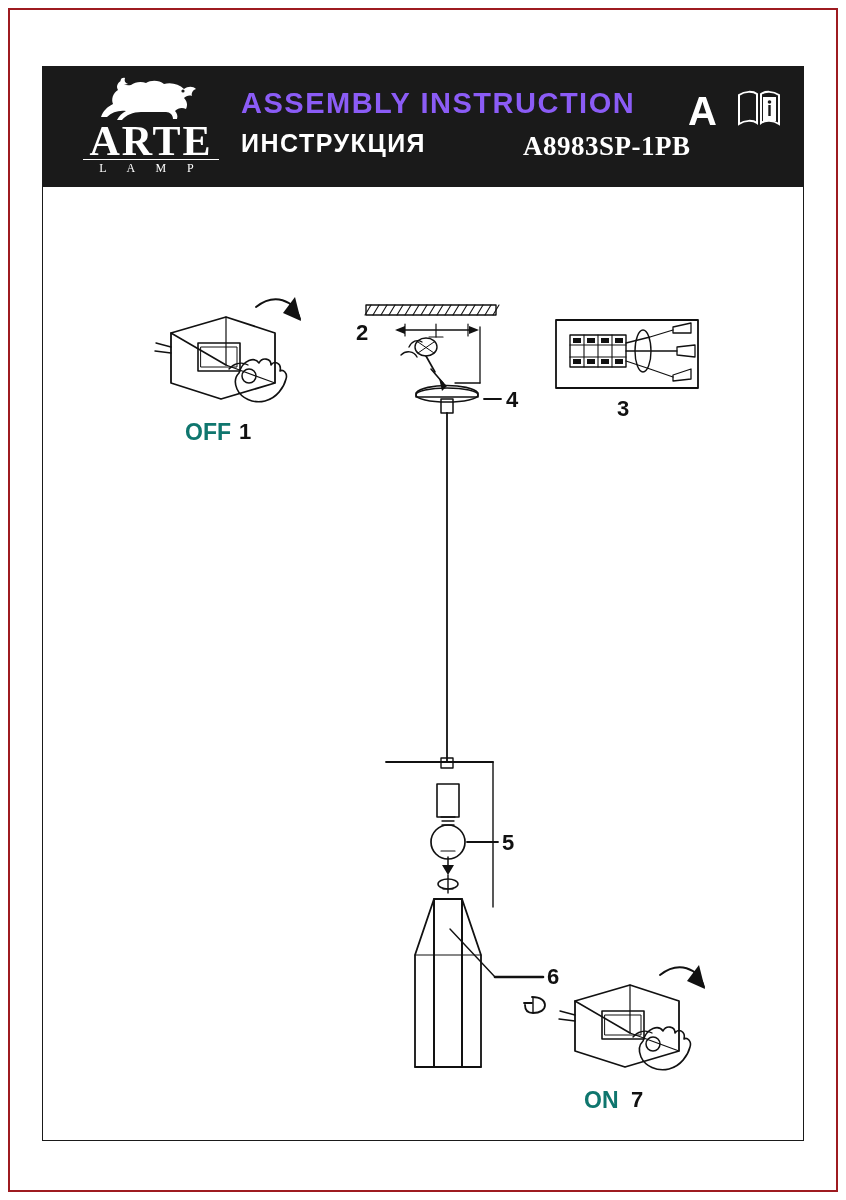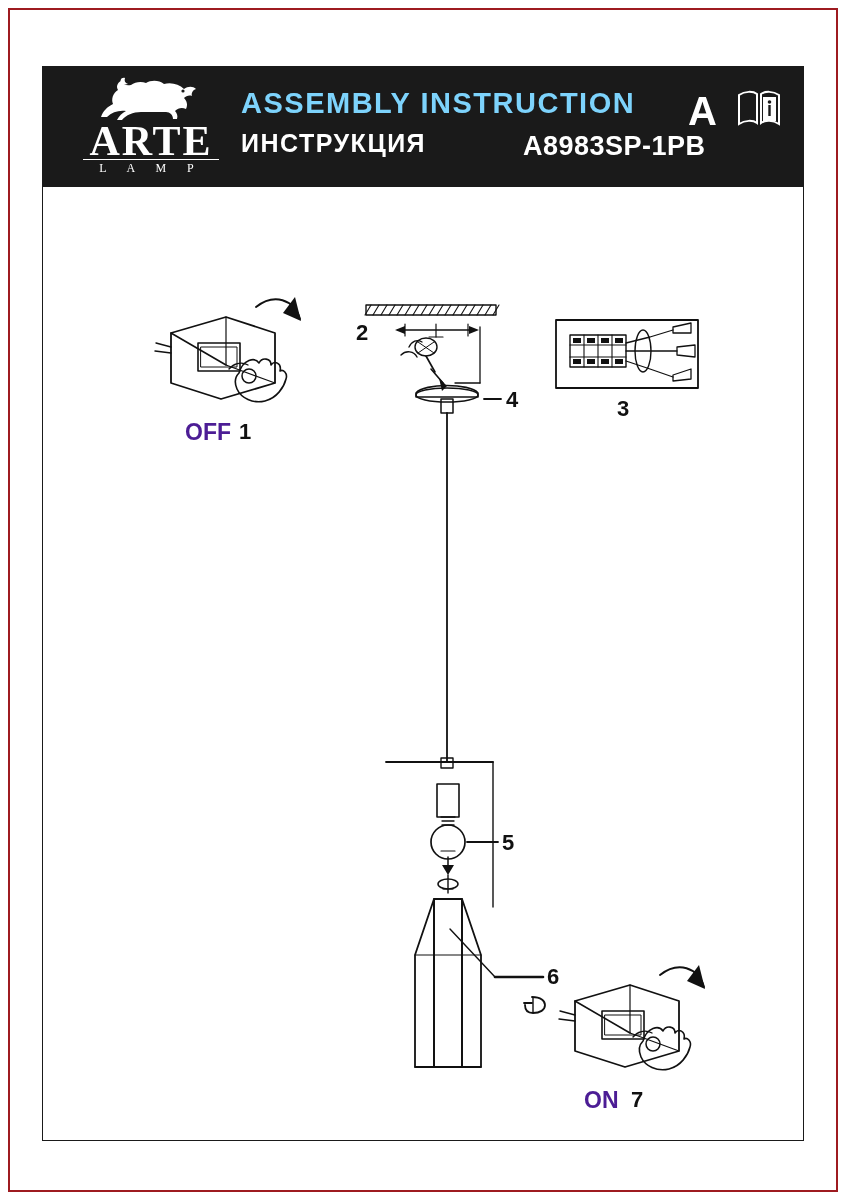"ASSEMBLY INSTRUCTION" .title-en { color: #7dd3fc -> #8b5cf6 }
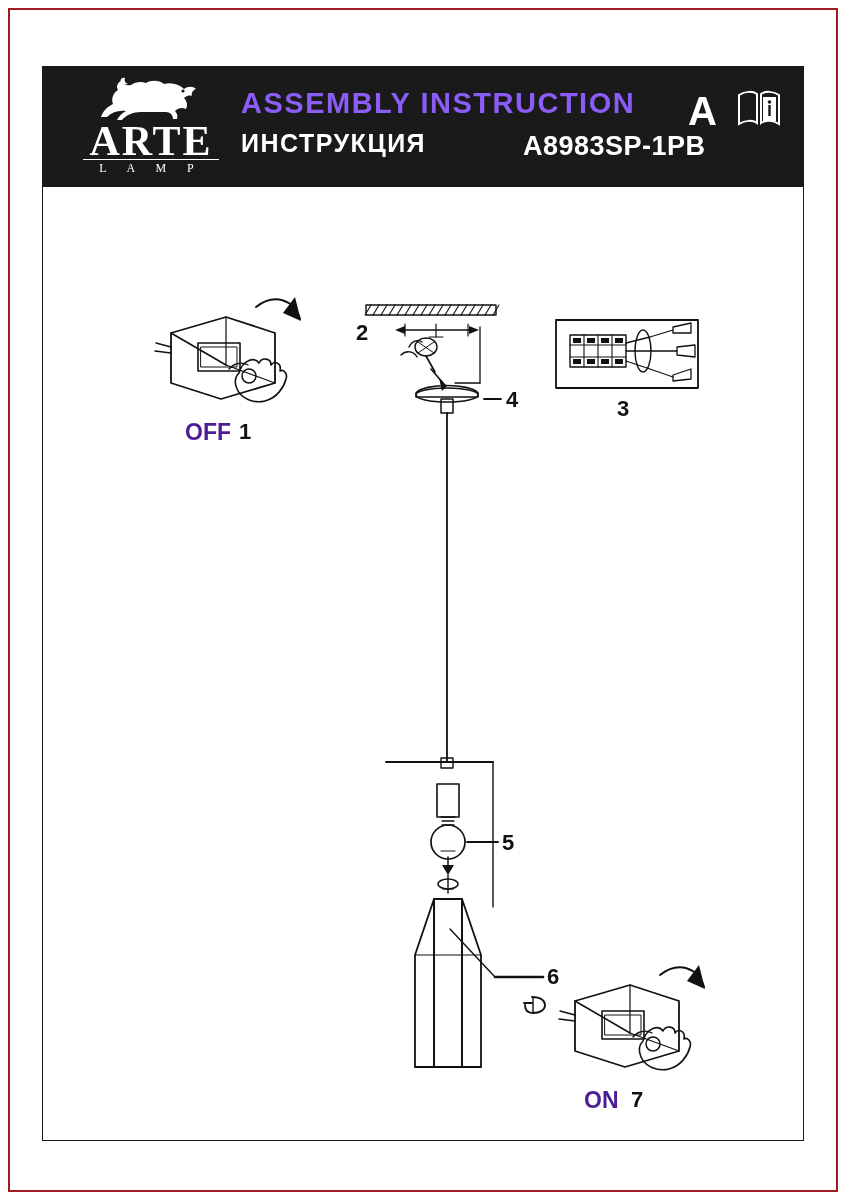"A8983SP-1PB" .model { font-family: Liberation Sans, sans-serif -> Liberation Serif, serif }
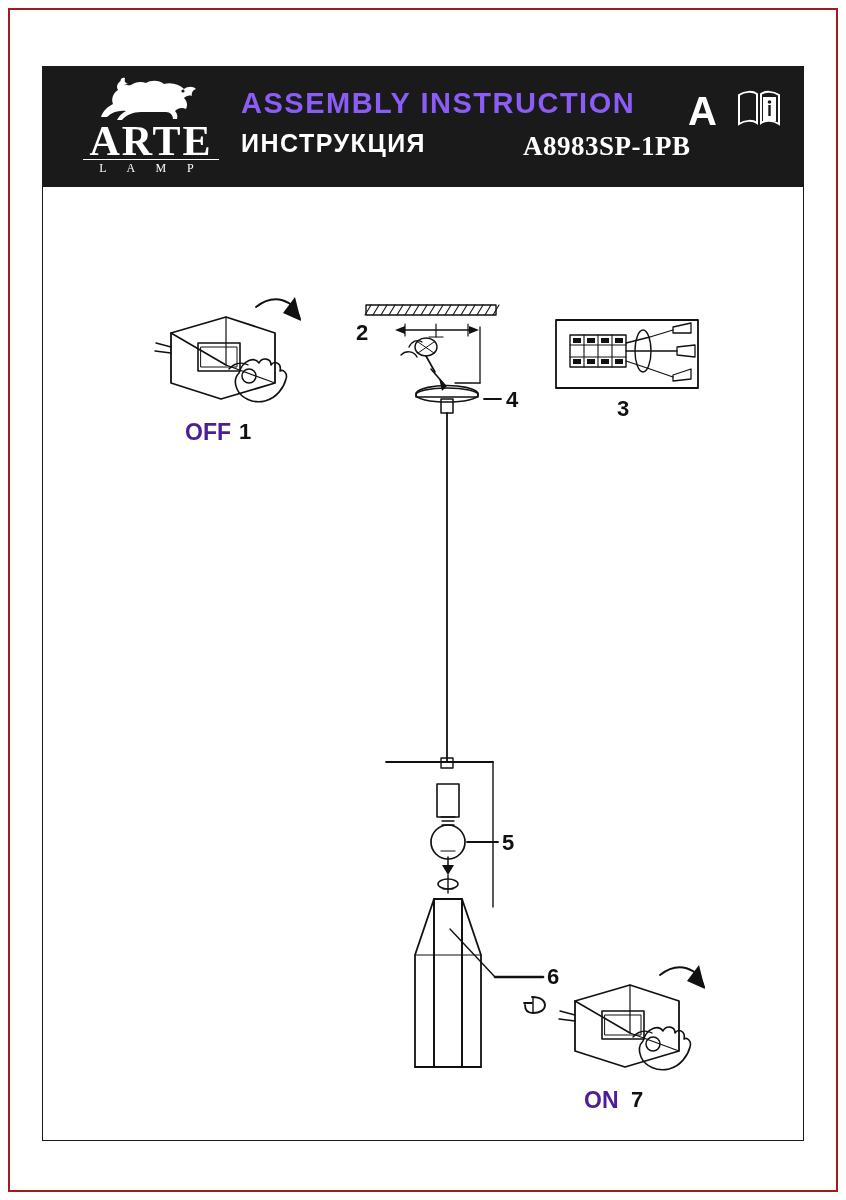"OFF" .lbl { color: #4c1d95 -> #0f766e }
